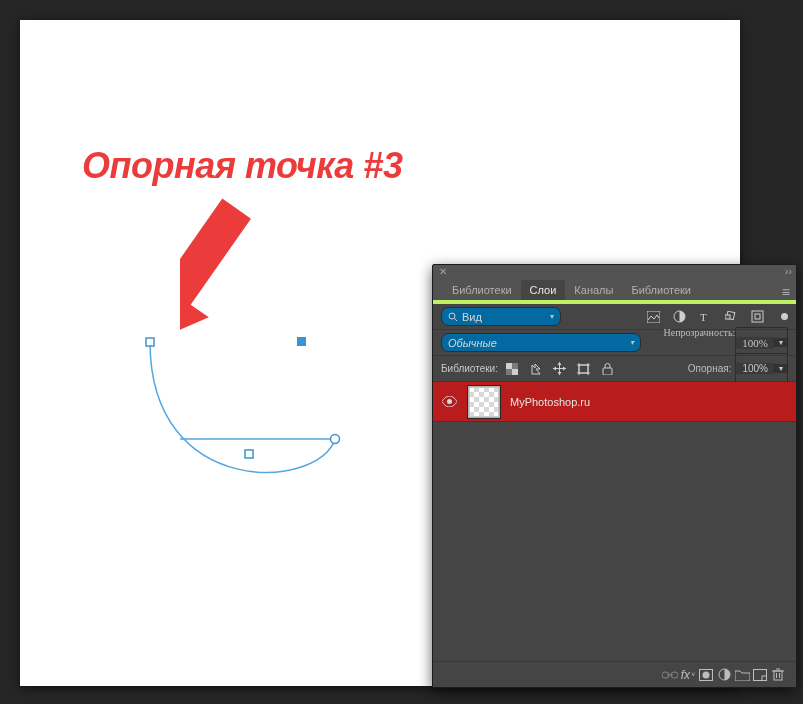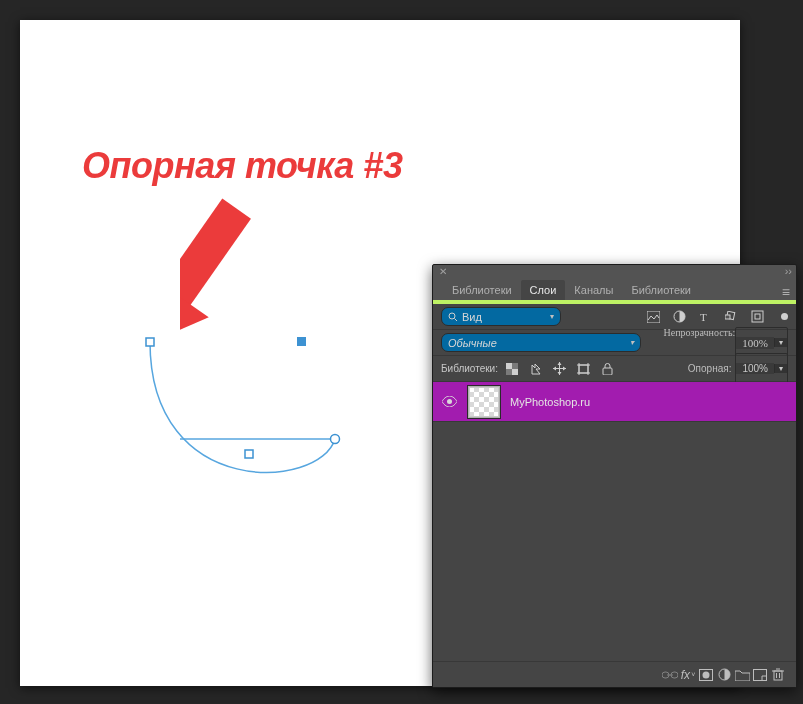"MyPhotoshop.ru" .layer.selected { background: #a21caf -> #b91c1c }
